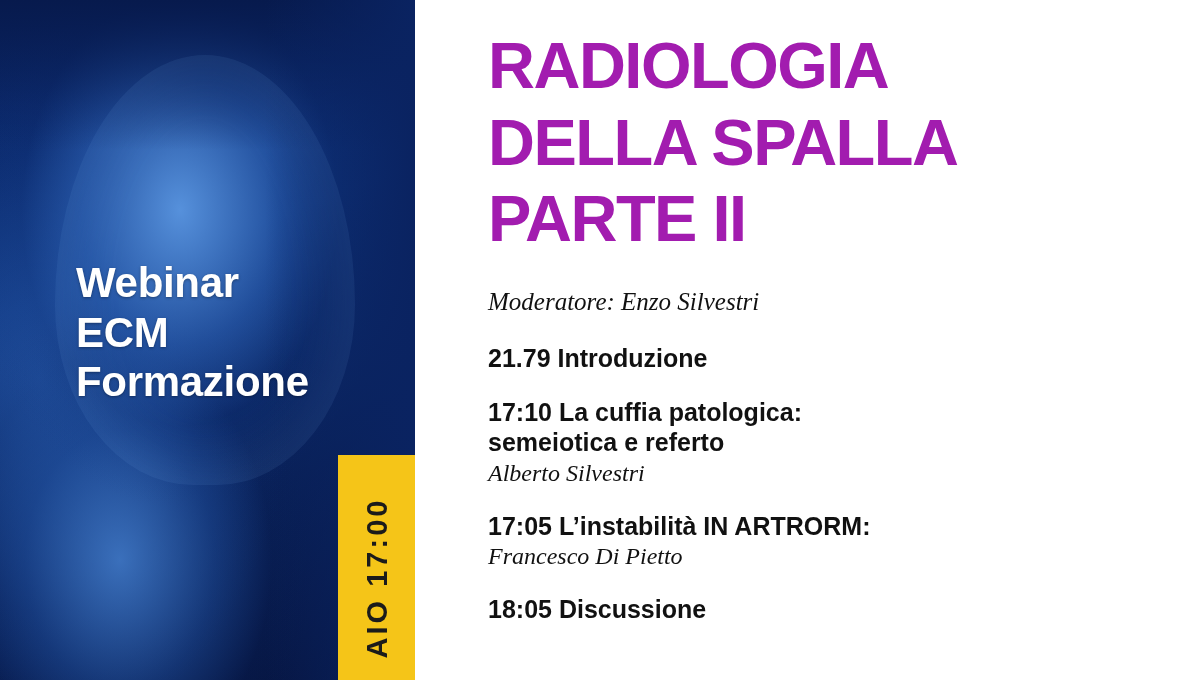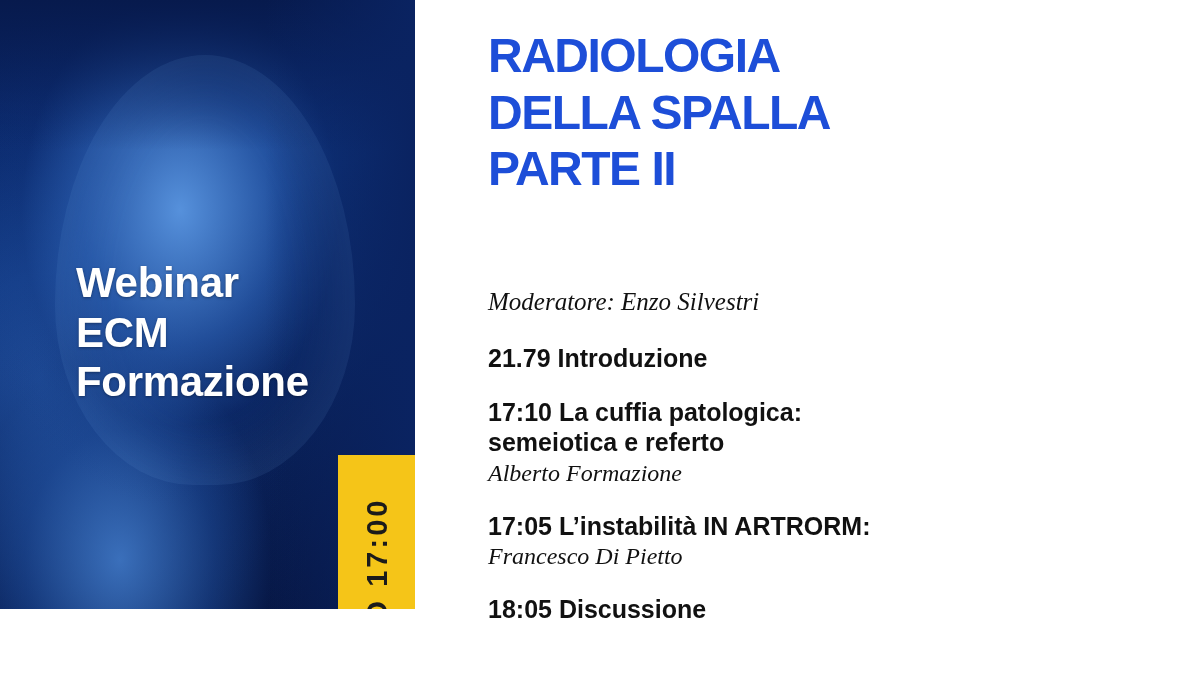"RADIOLOGIA" .title { color: #1d4ed8 -> #a21caf; font-size: 48px -> 65px }
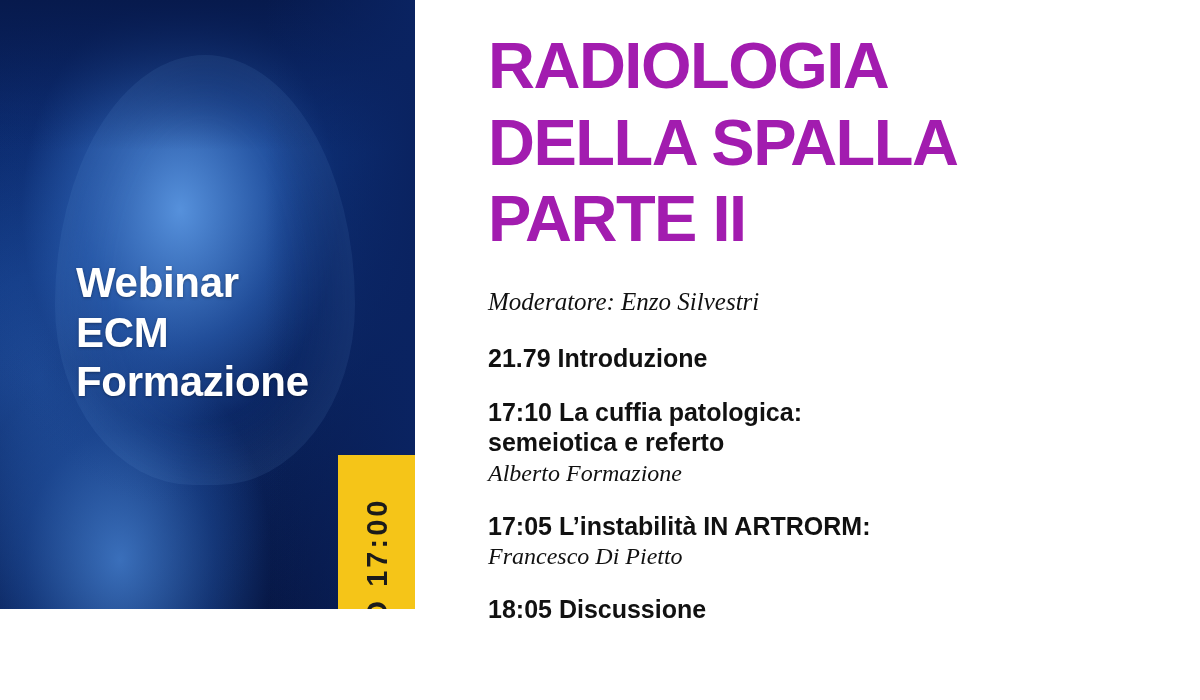"Webinar" .left-panel { height: 609px -> 680px }
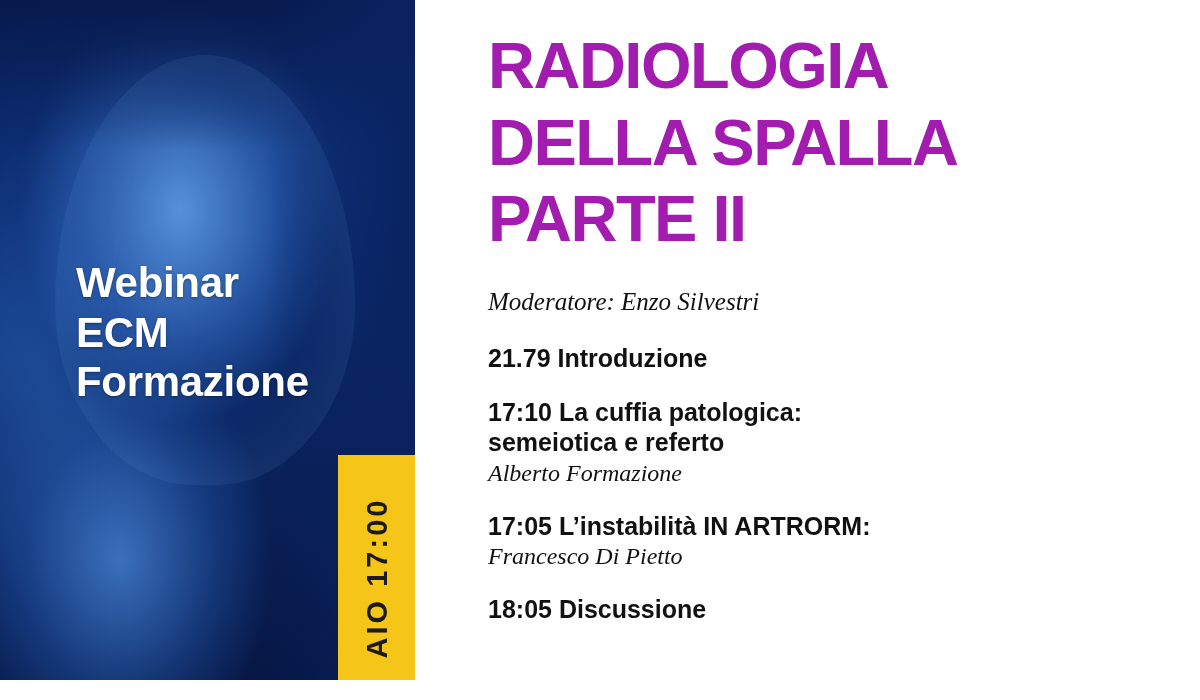"Alberto Formazione" div.slot-speaker { text: Formazione -> Silvestri }
